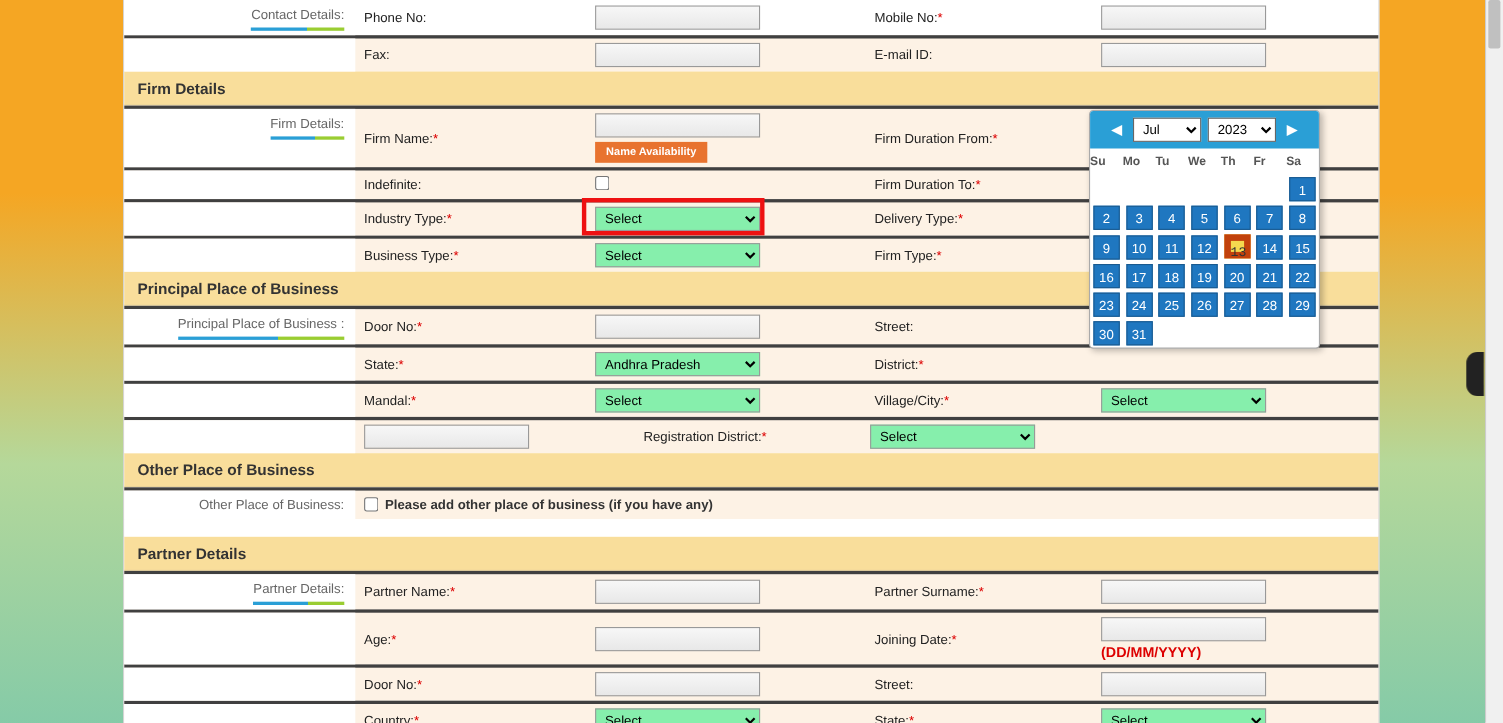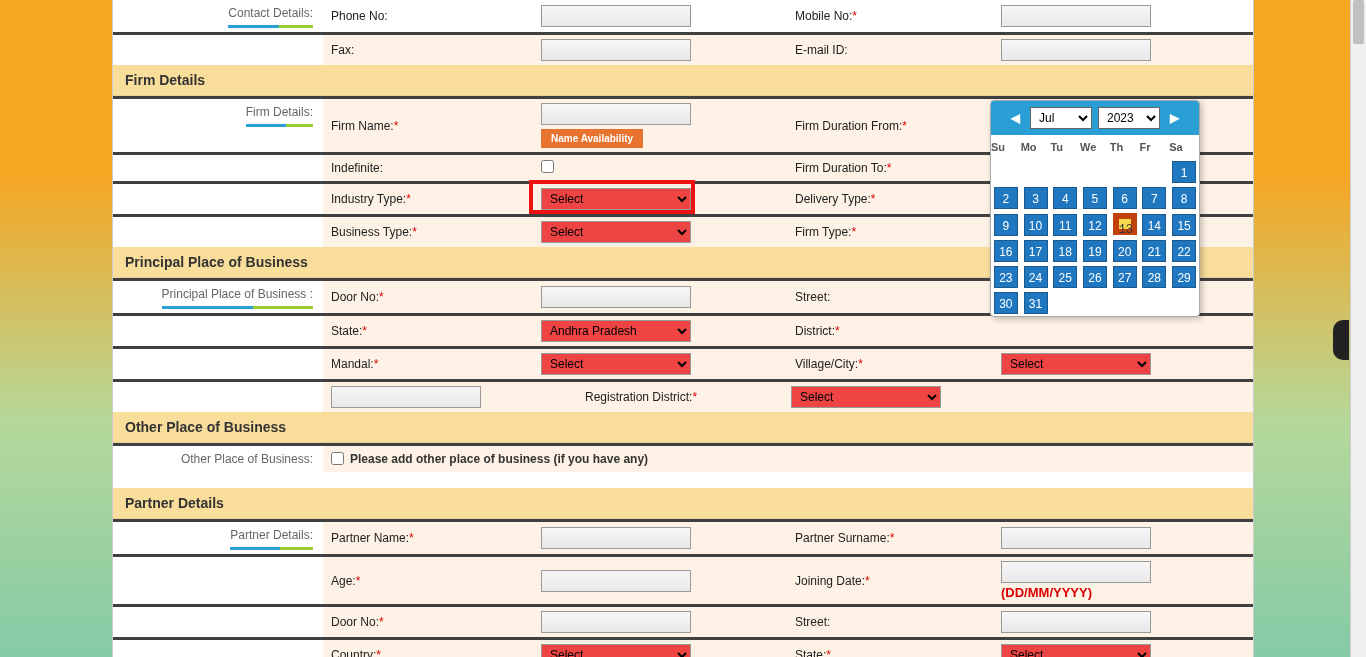"Select" select { background: #ef4444 -> #86efac }
